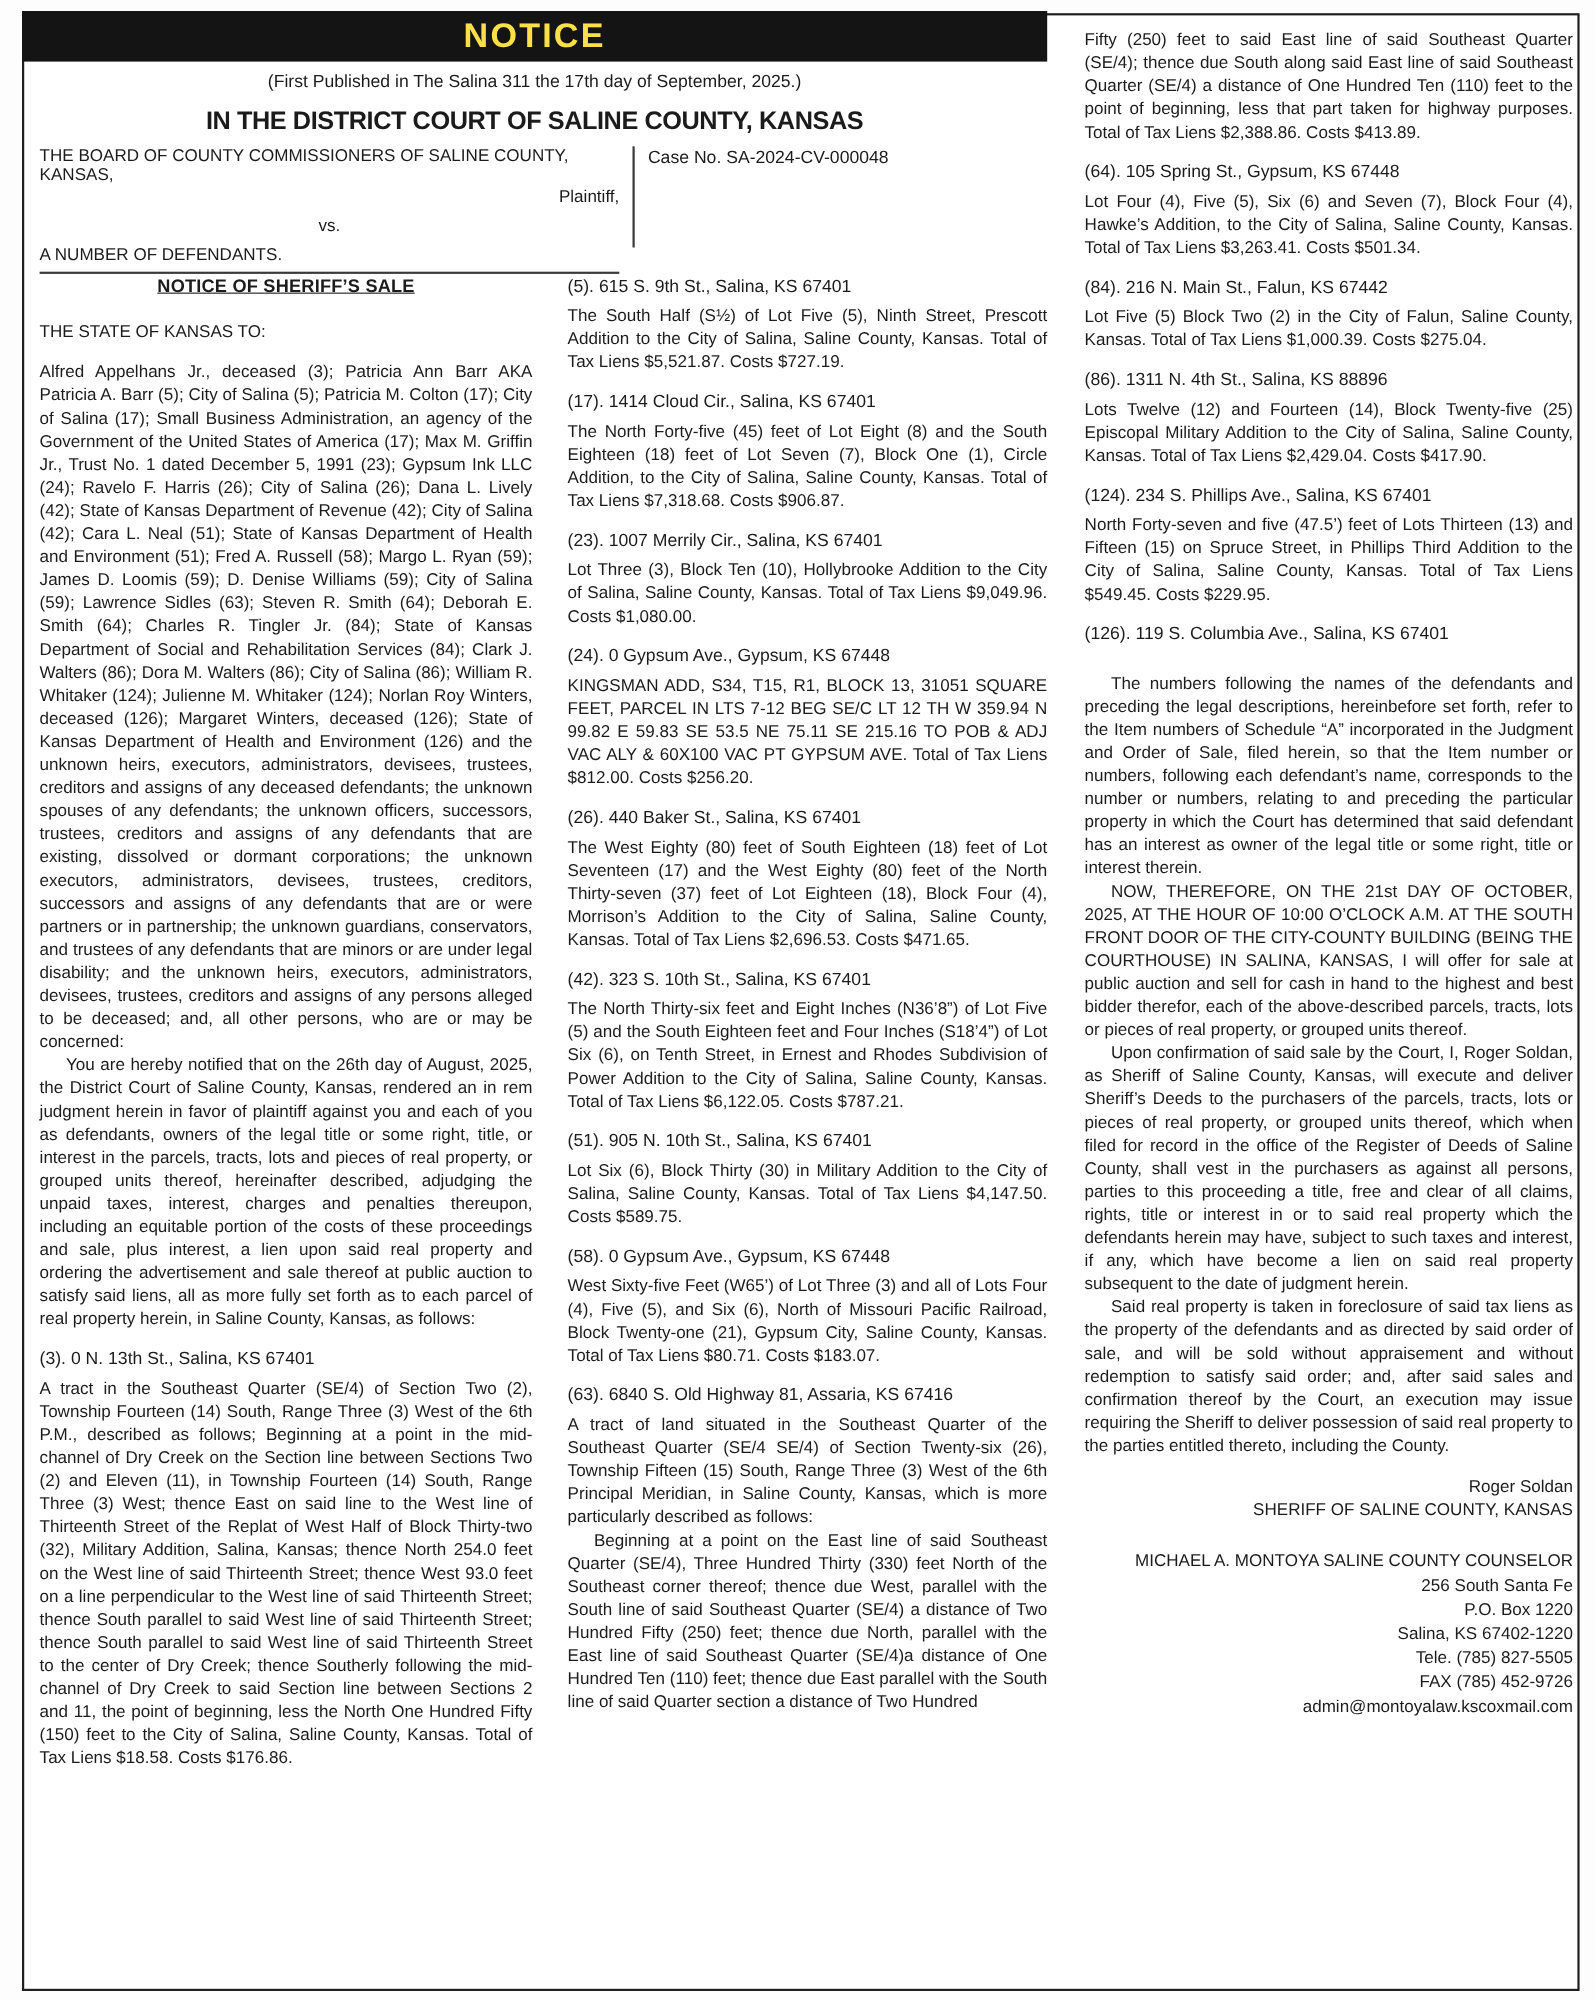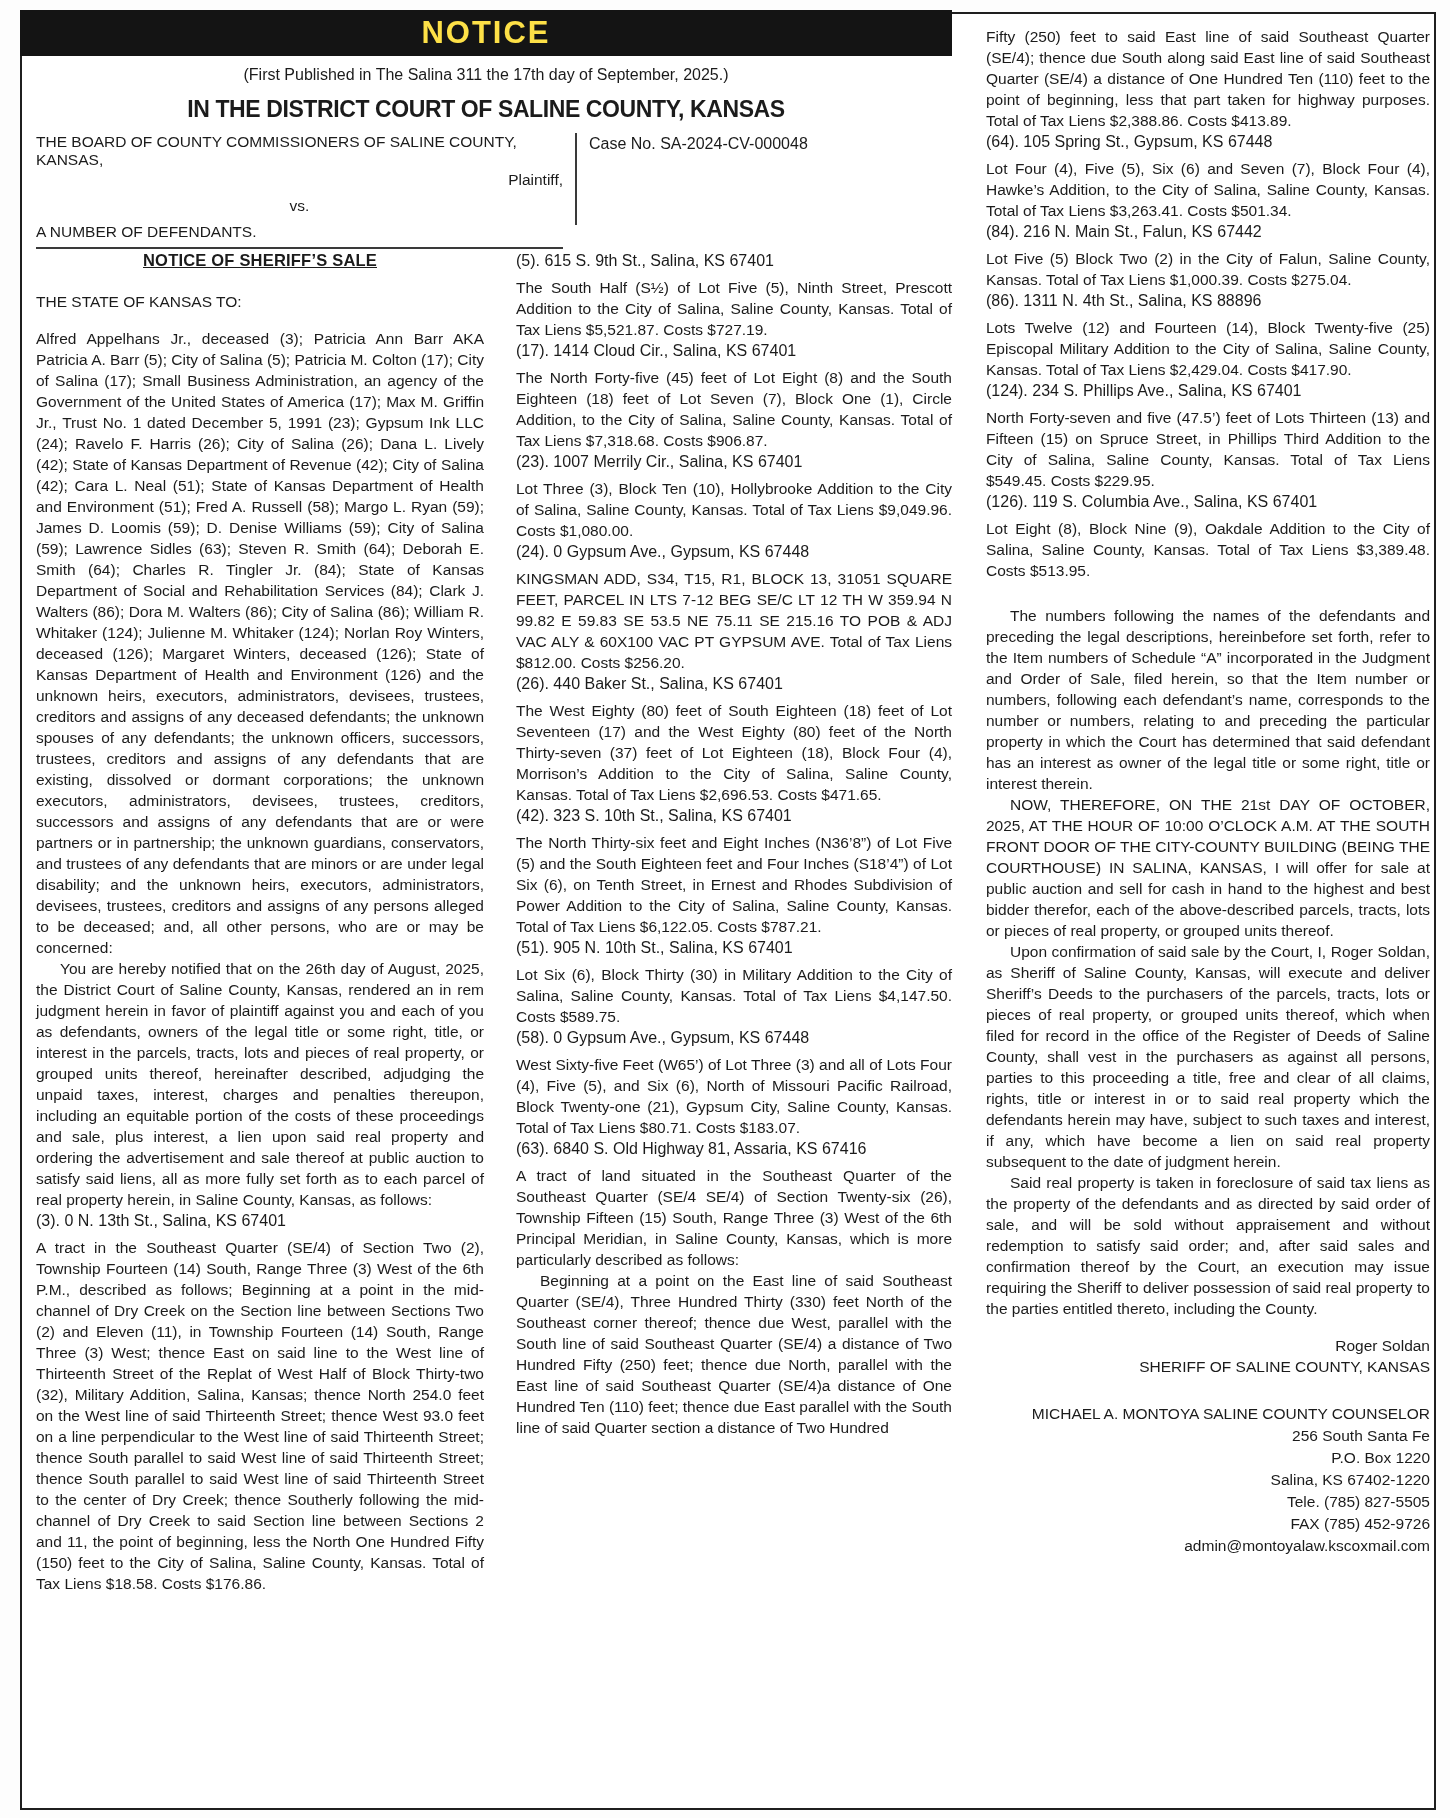"(64). 105 Spring St., Gypsum," .item { margin-top: none -> 15px }
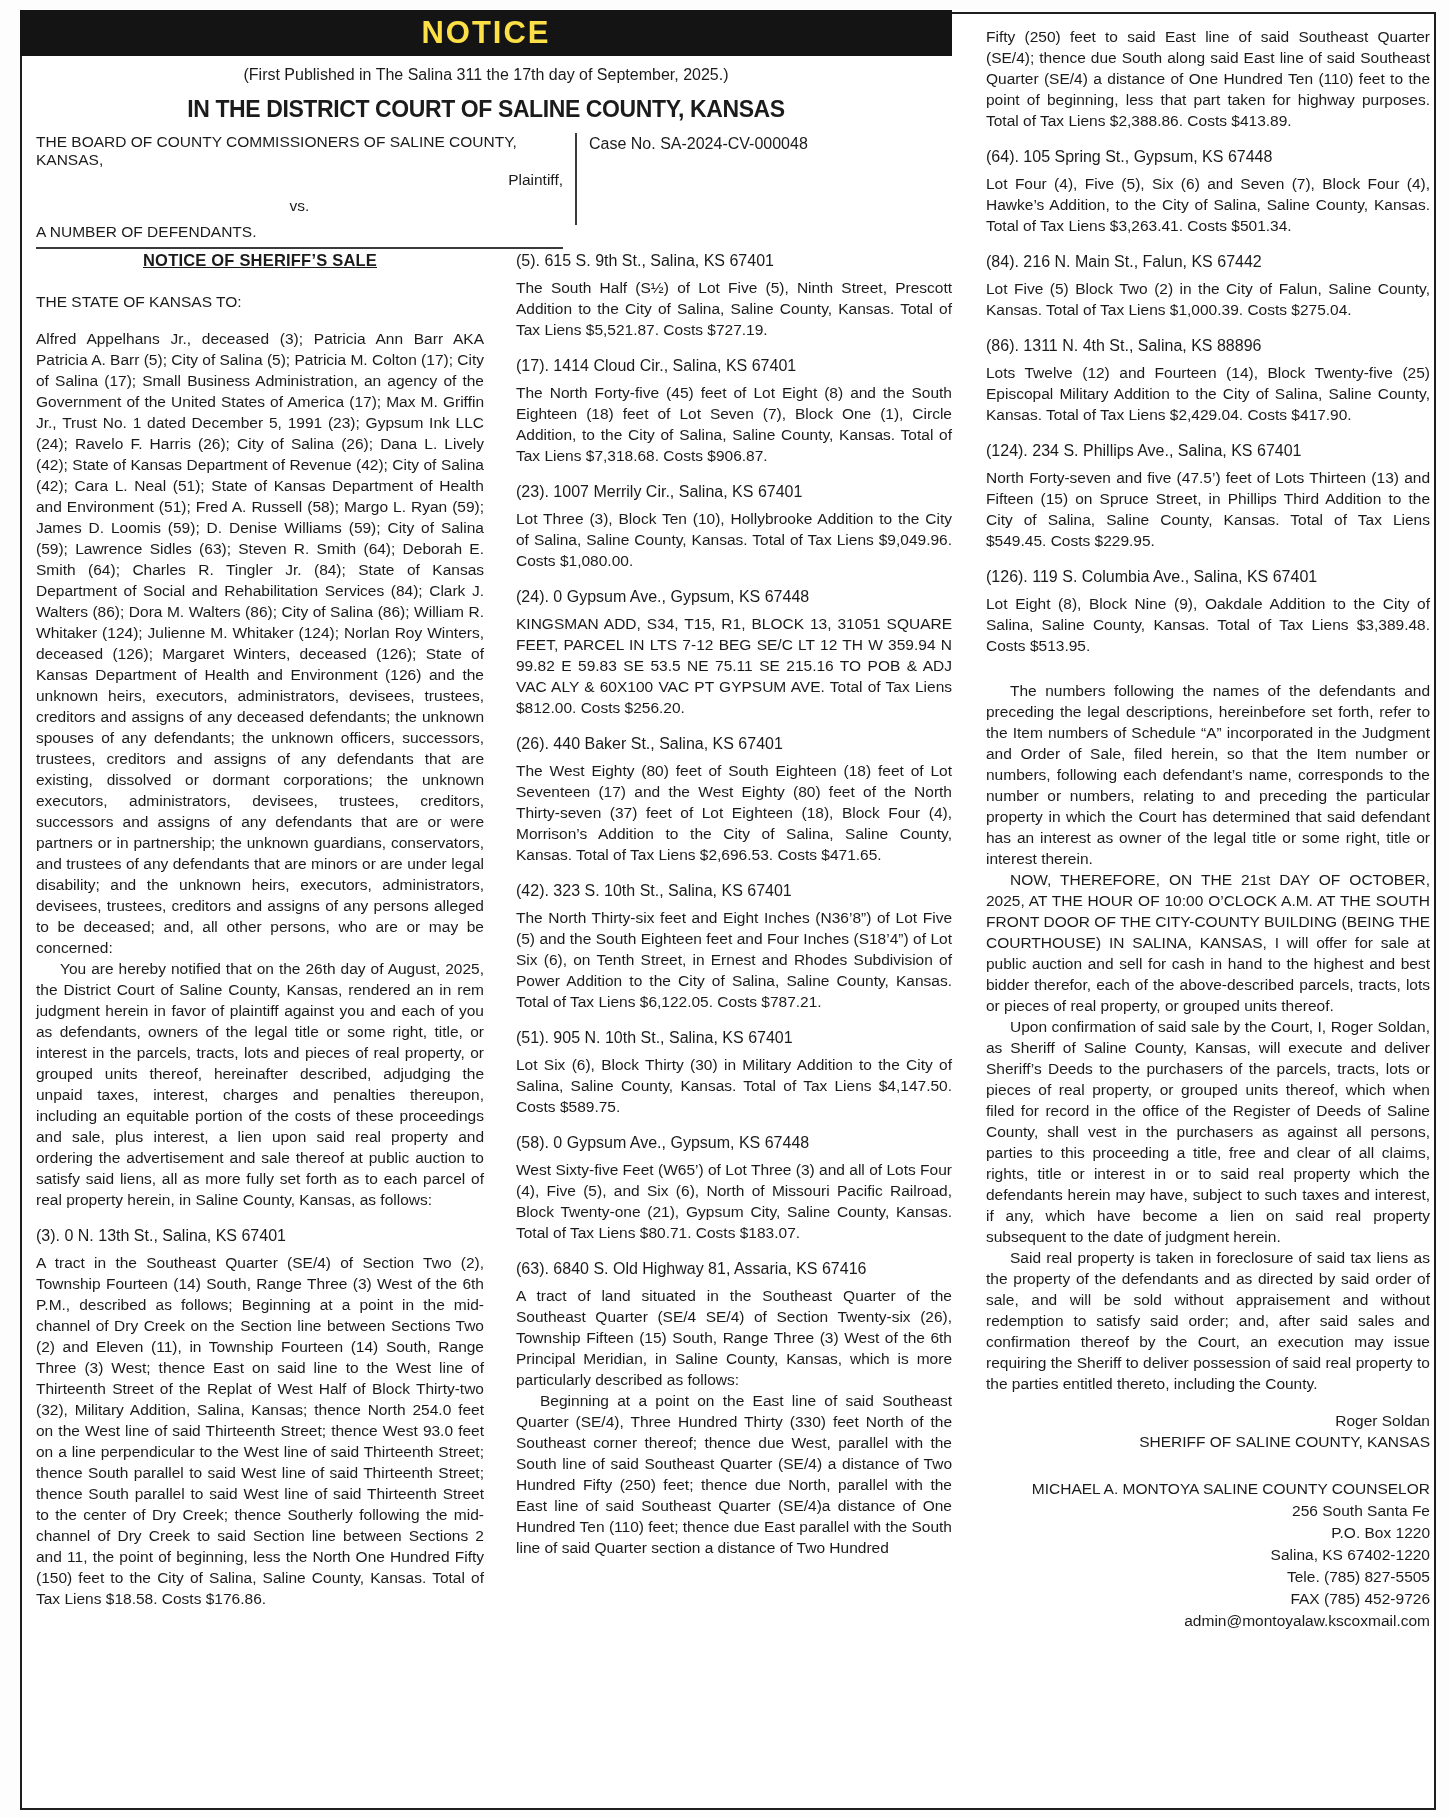"Lot Eight (8), Block Nine" p.body { html: <p>Lot Eight (8), Block Nine (9), Oakdale Addition to the City of Salina, Saline County, Kansas. Total of Tax Liens $3,389.48. Costs $513.95.</p> -> none }
